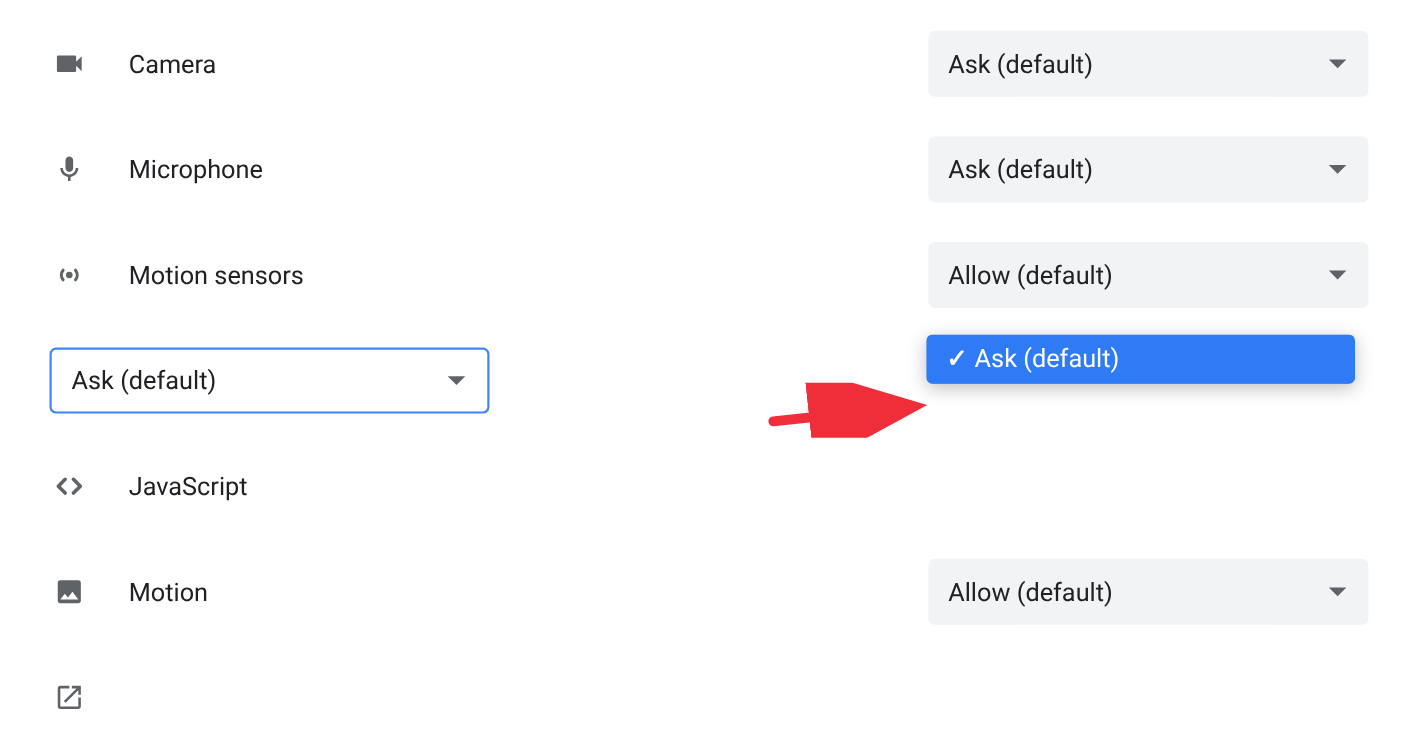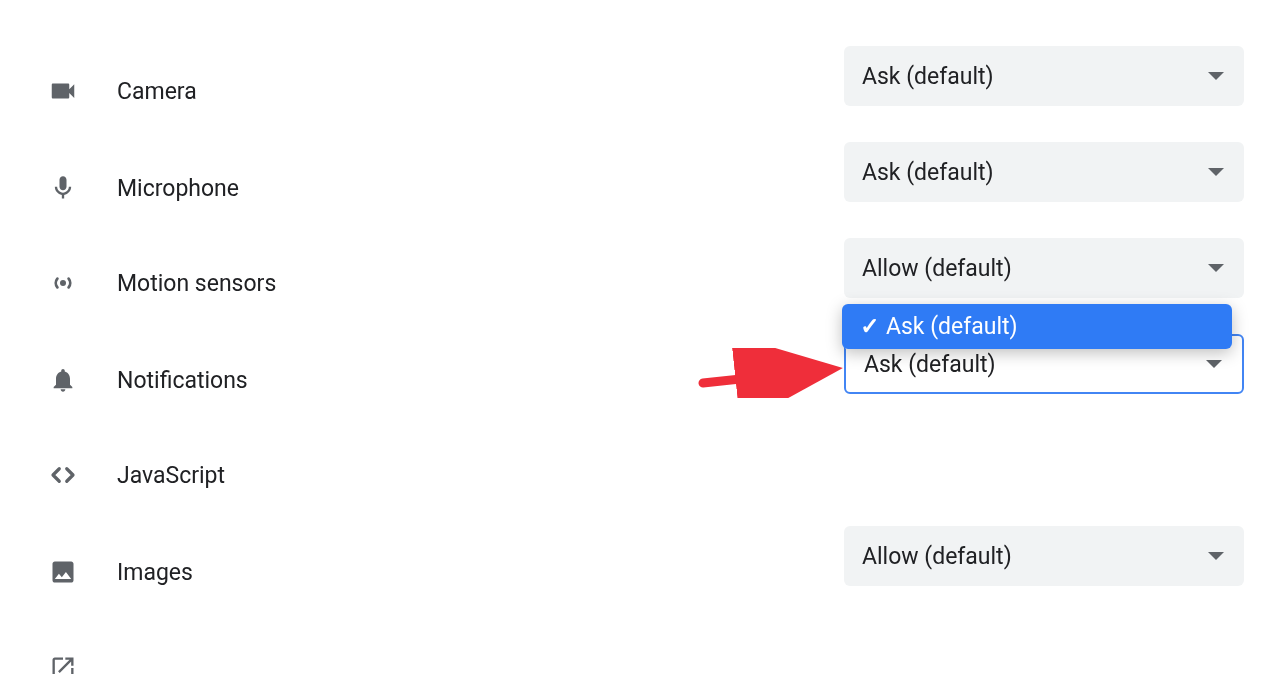"Camera" .setting-row { align-items: flex-end -> center }
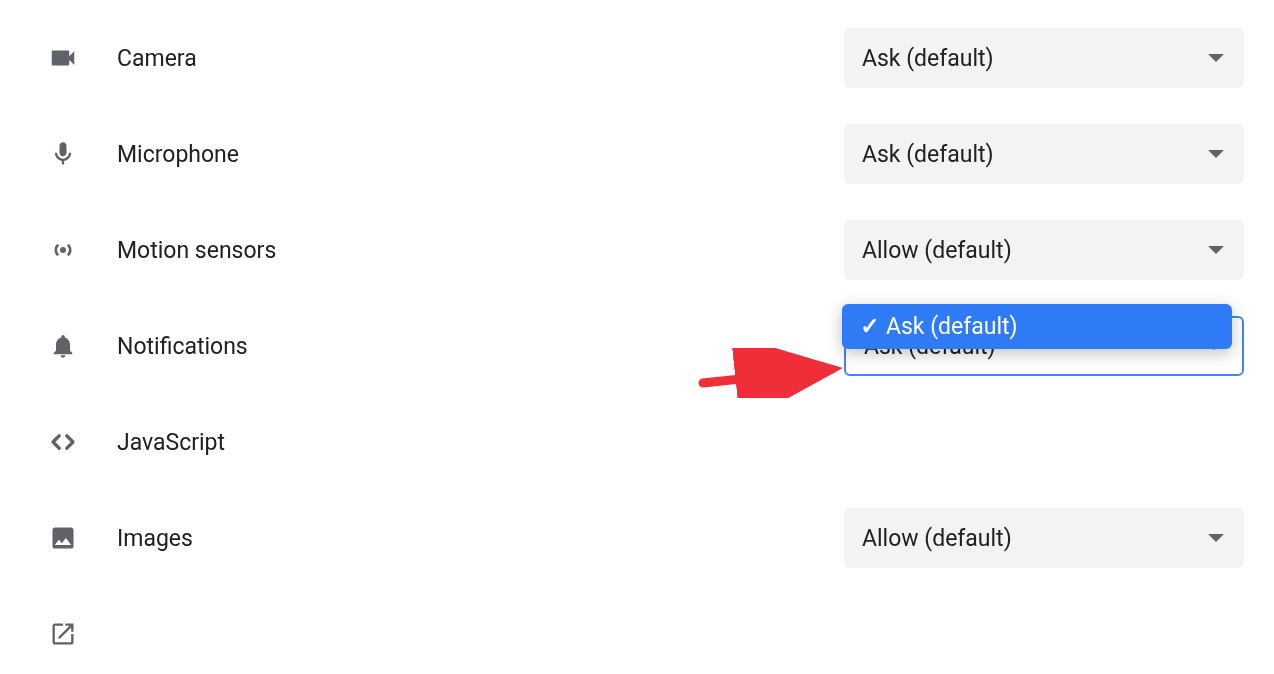"Notifications" div.left { html: <div> <span> <svg> <path></path> </svg> </span> <span>Notifications</span> </div> -> none }
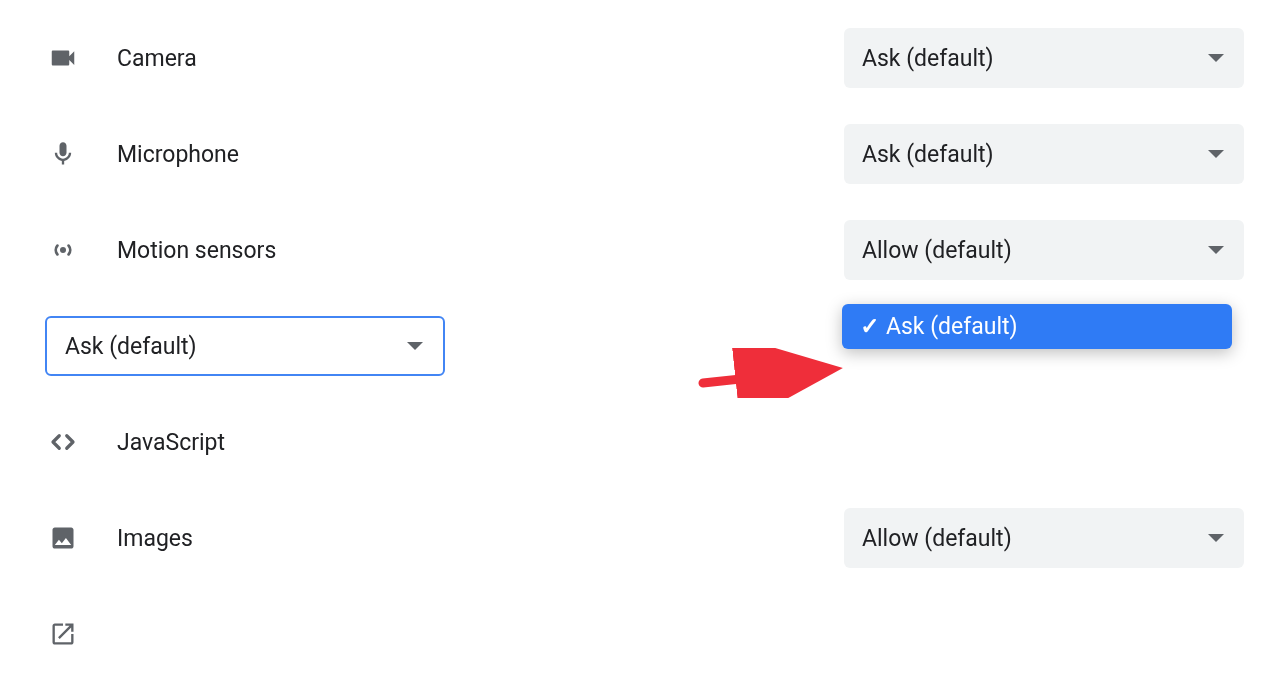"Images" span.label { text: Images -> Motion }
